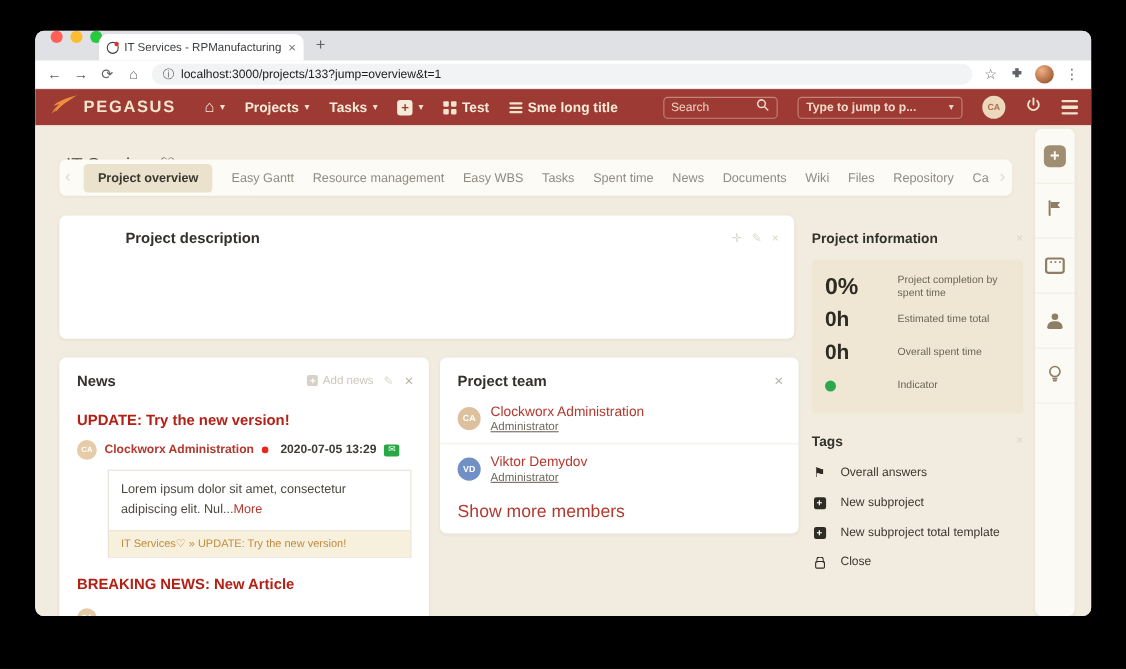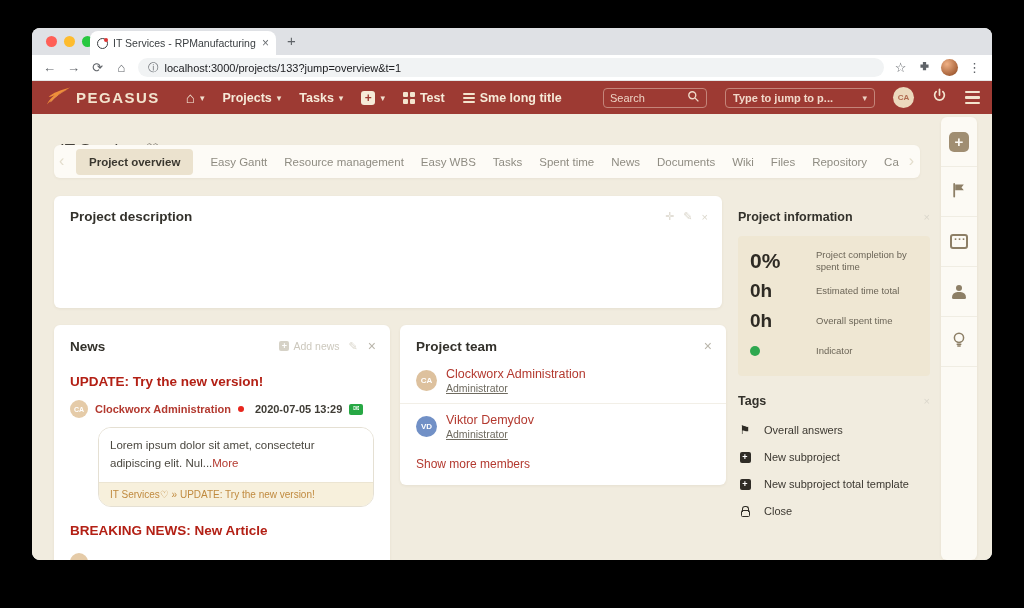"IT Services - RPManufacturing" .tabstrip { align-items: center -> none }
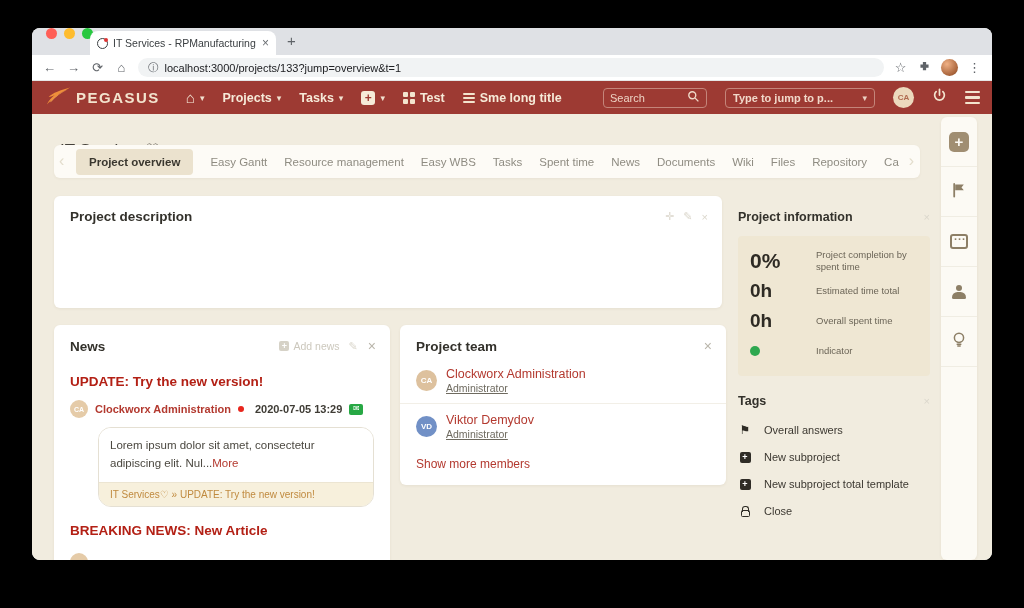"Project description" .desc { padding-left: none -> 44px }
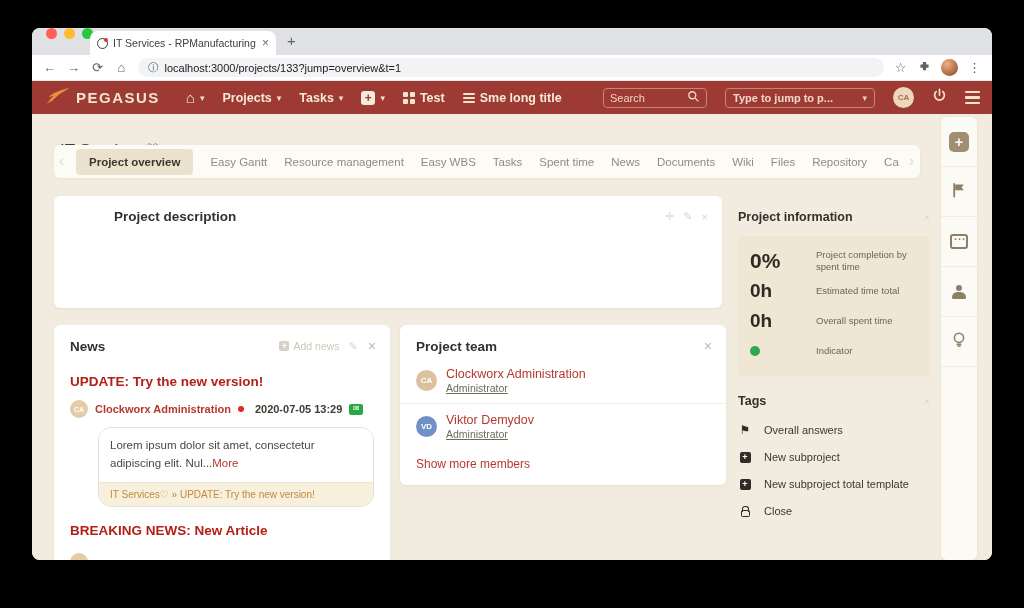"Lorem ipsum dolor sit amet," .quote-box { border-radius: 13px -> 0 }
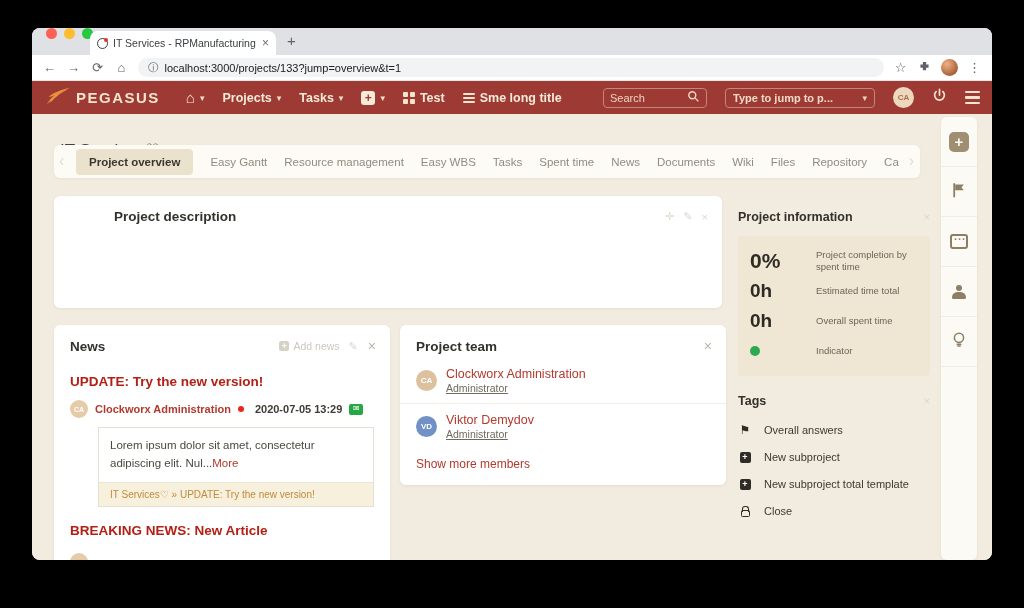"Show more members" .show-more { font-size: 12px -> 16px }
